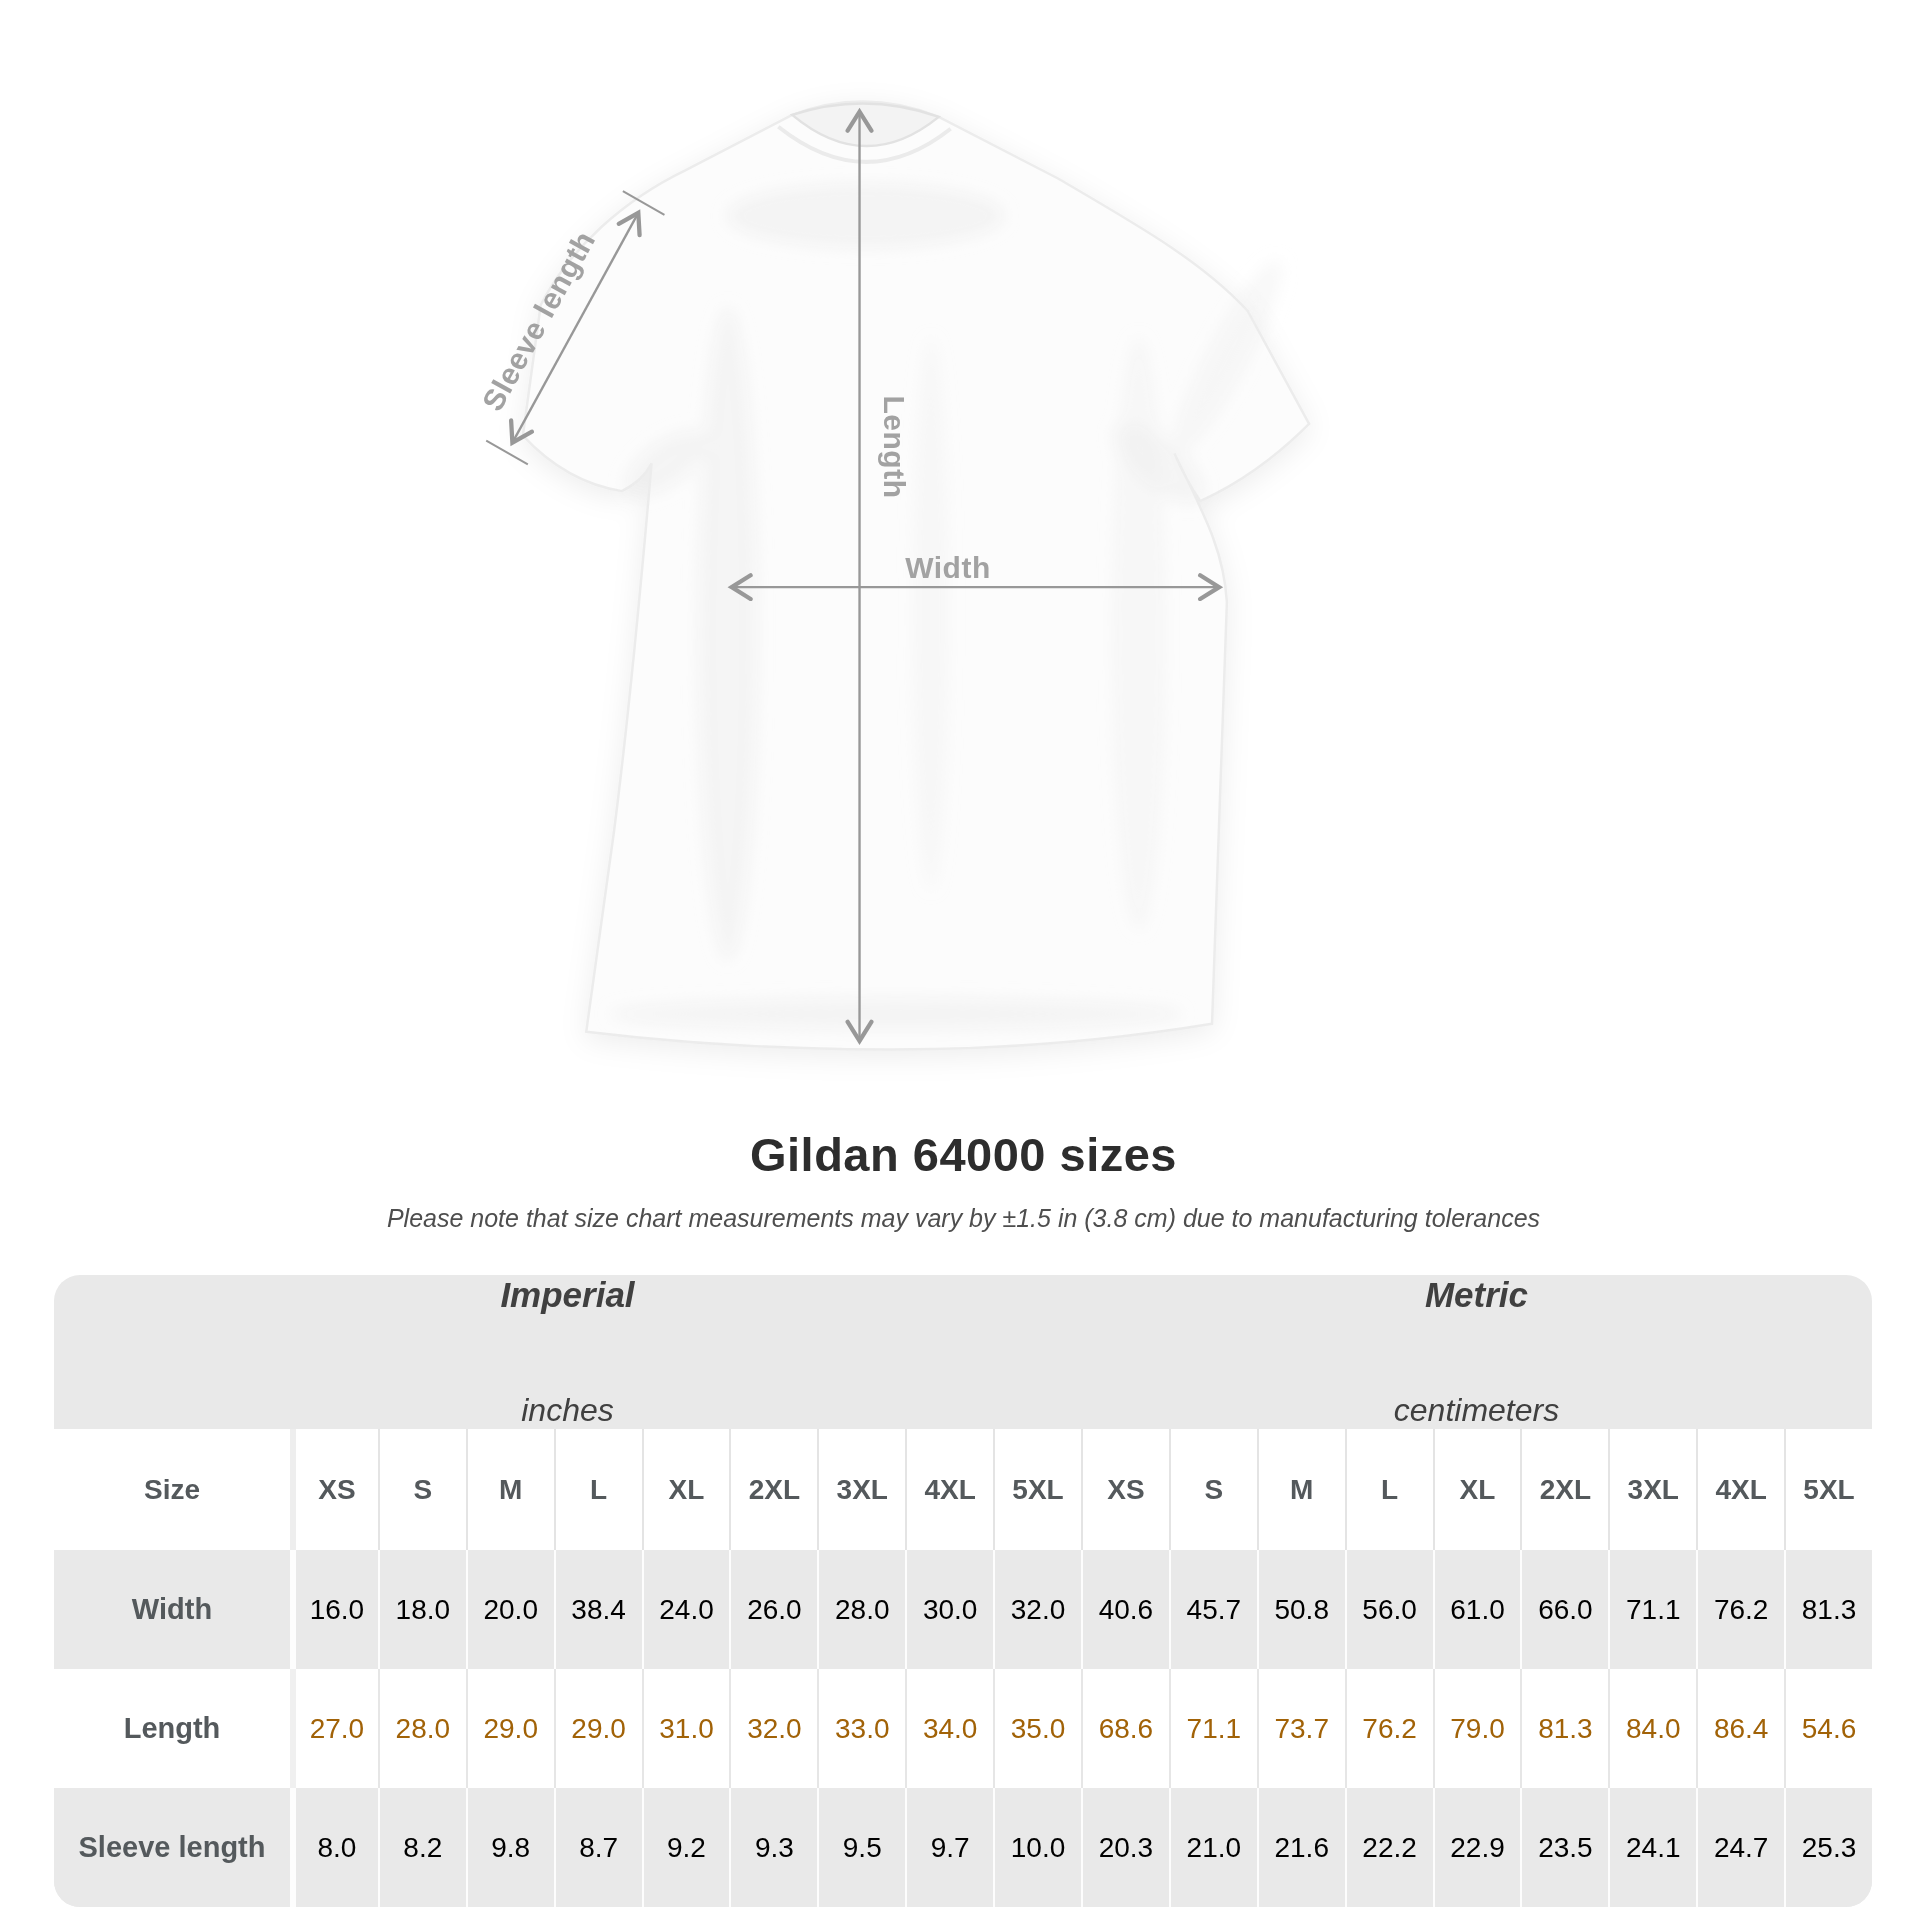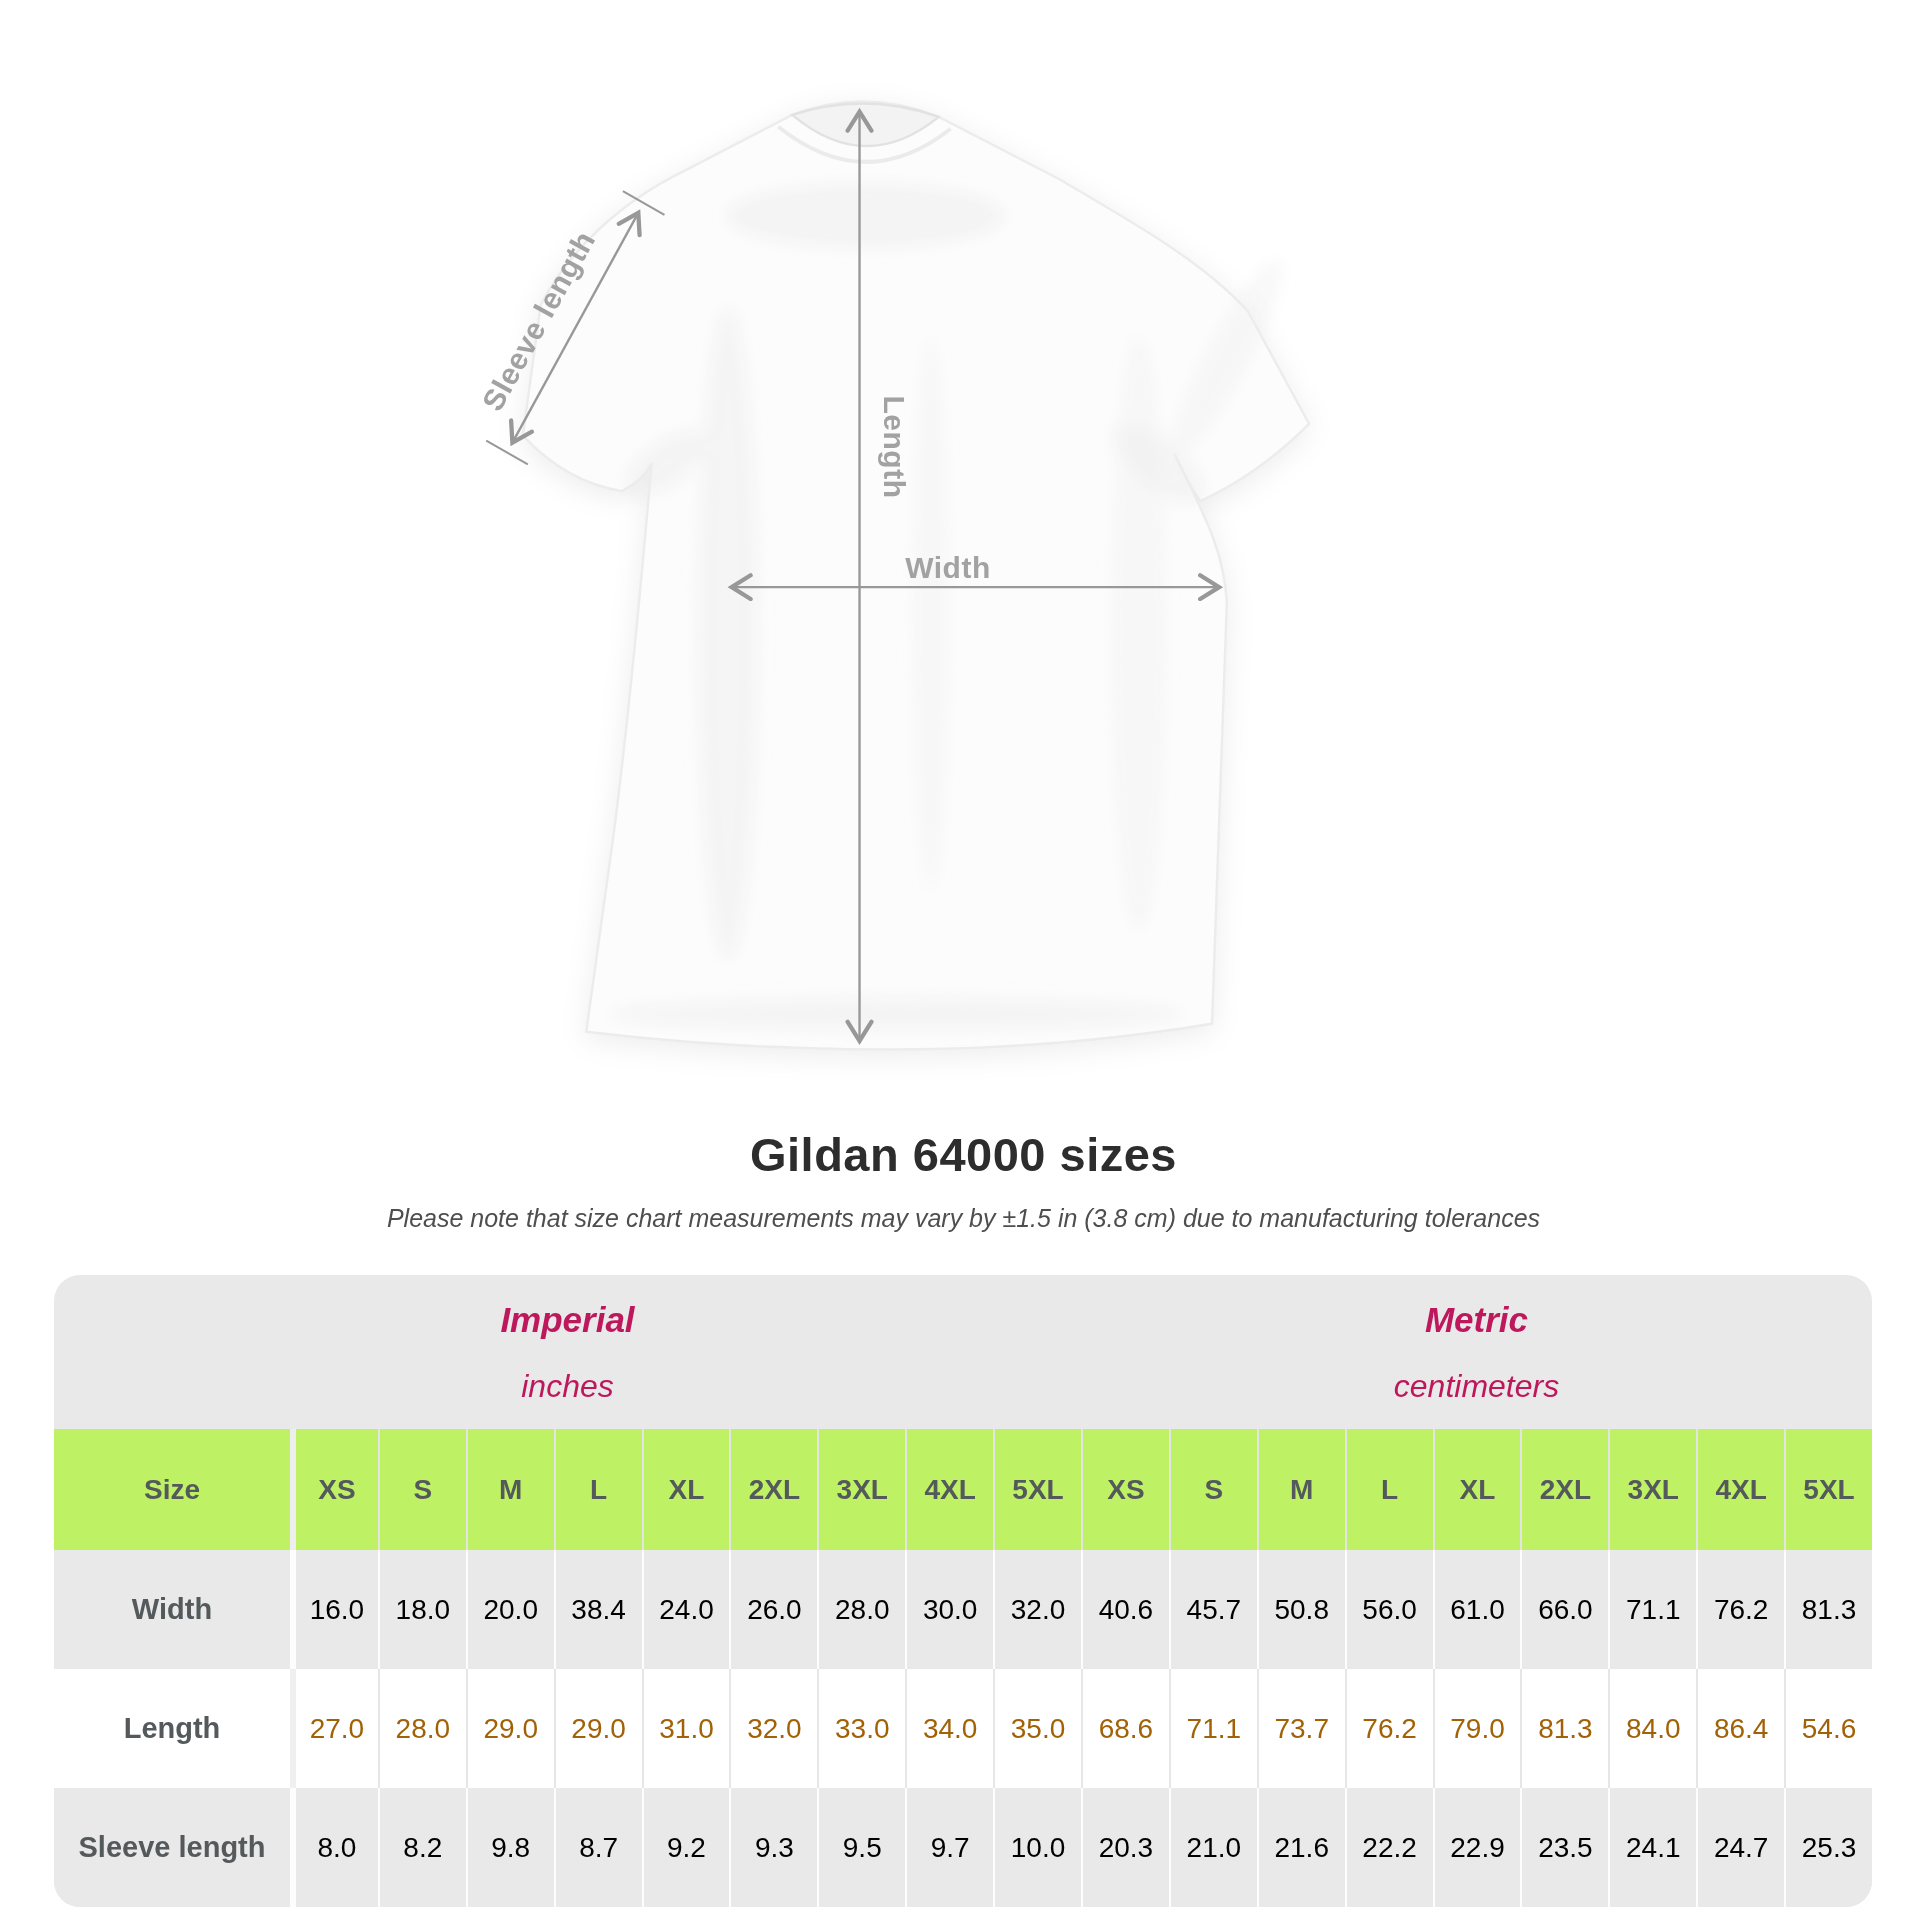"Imperial" .group-cell { color: #be185d -> #404040; justify-content: center -> space-between }
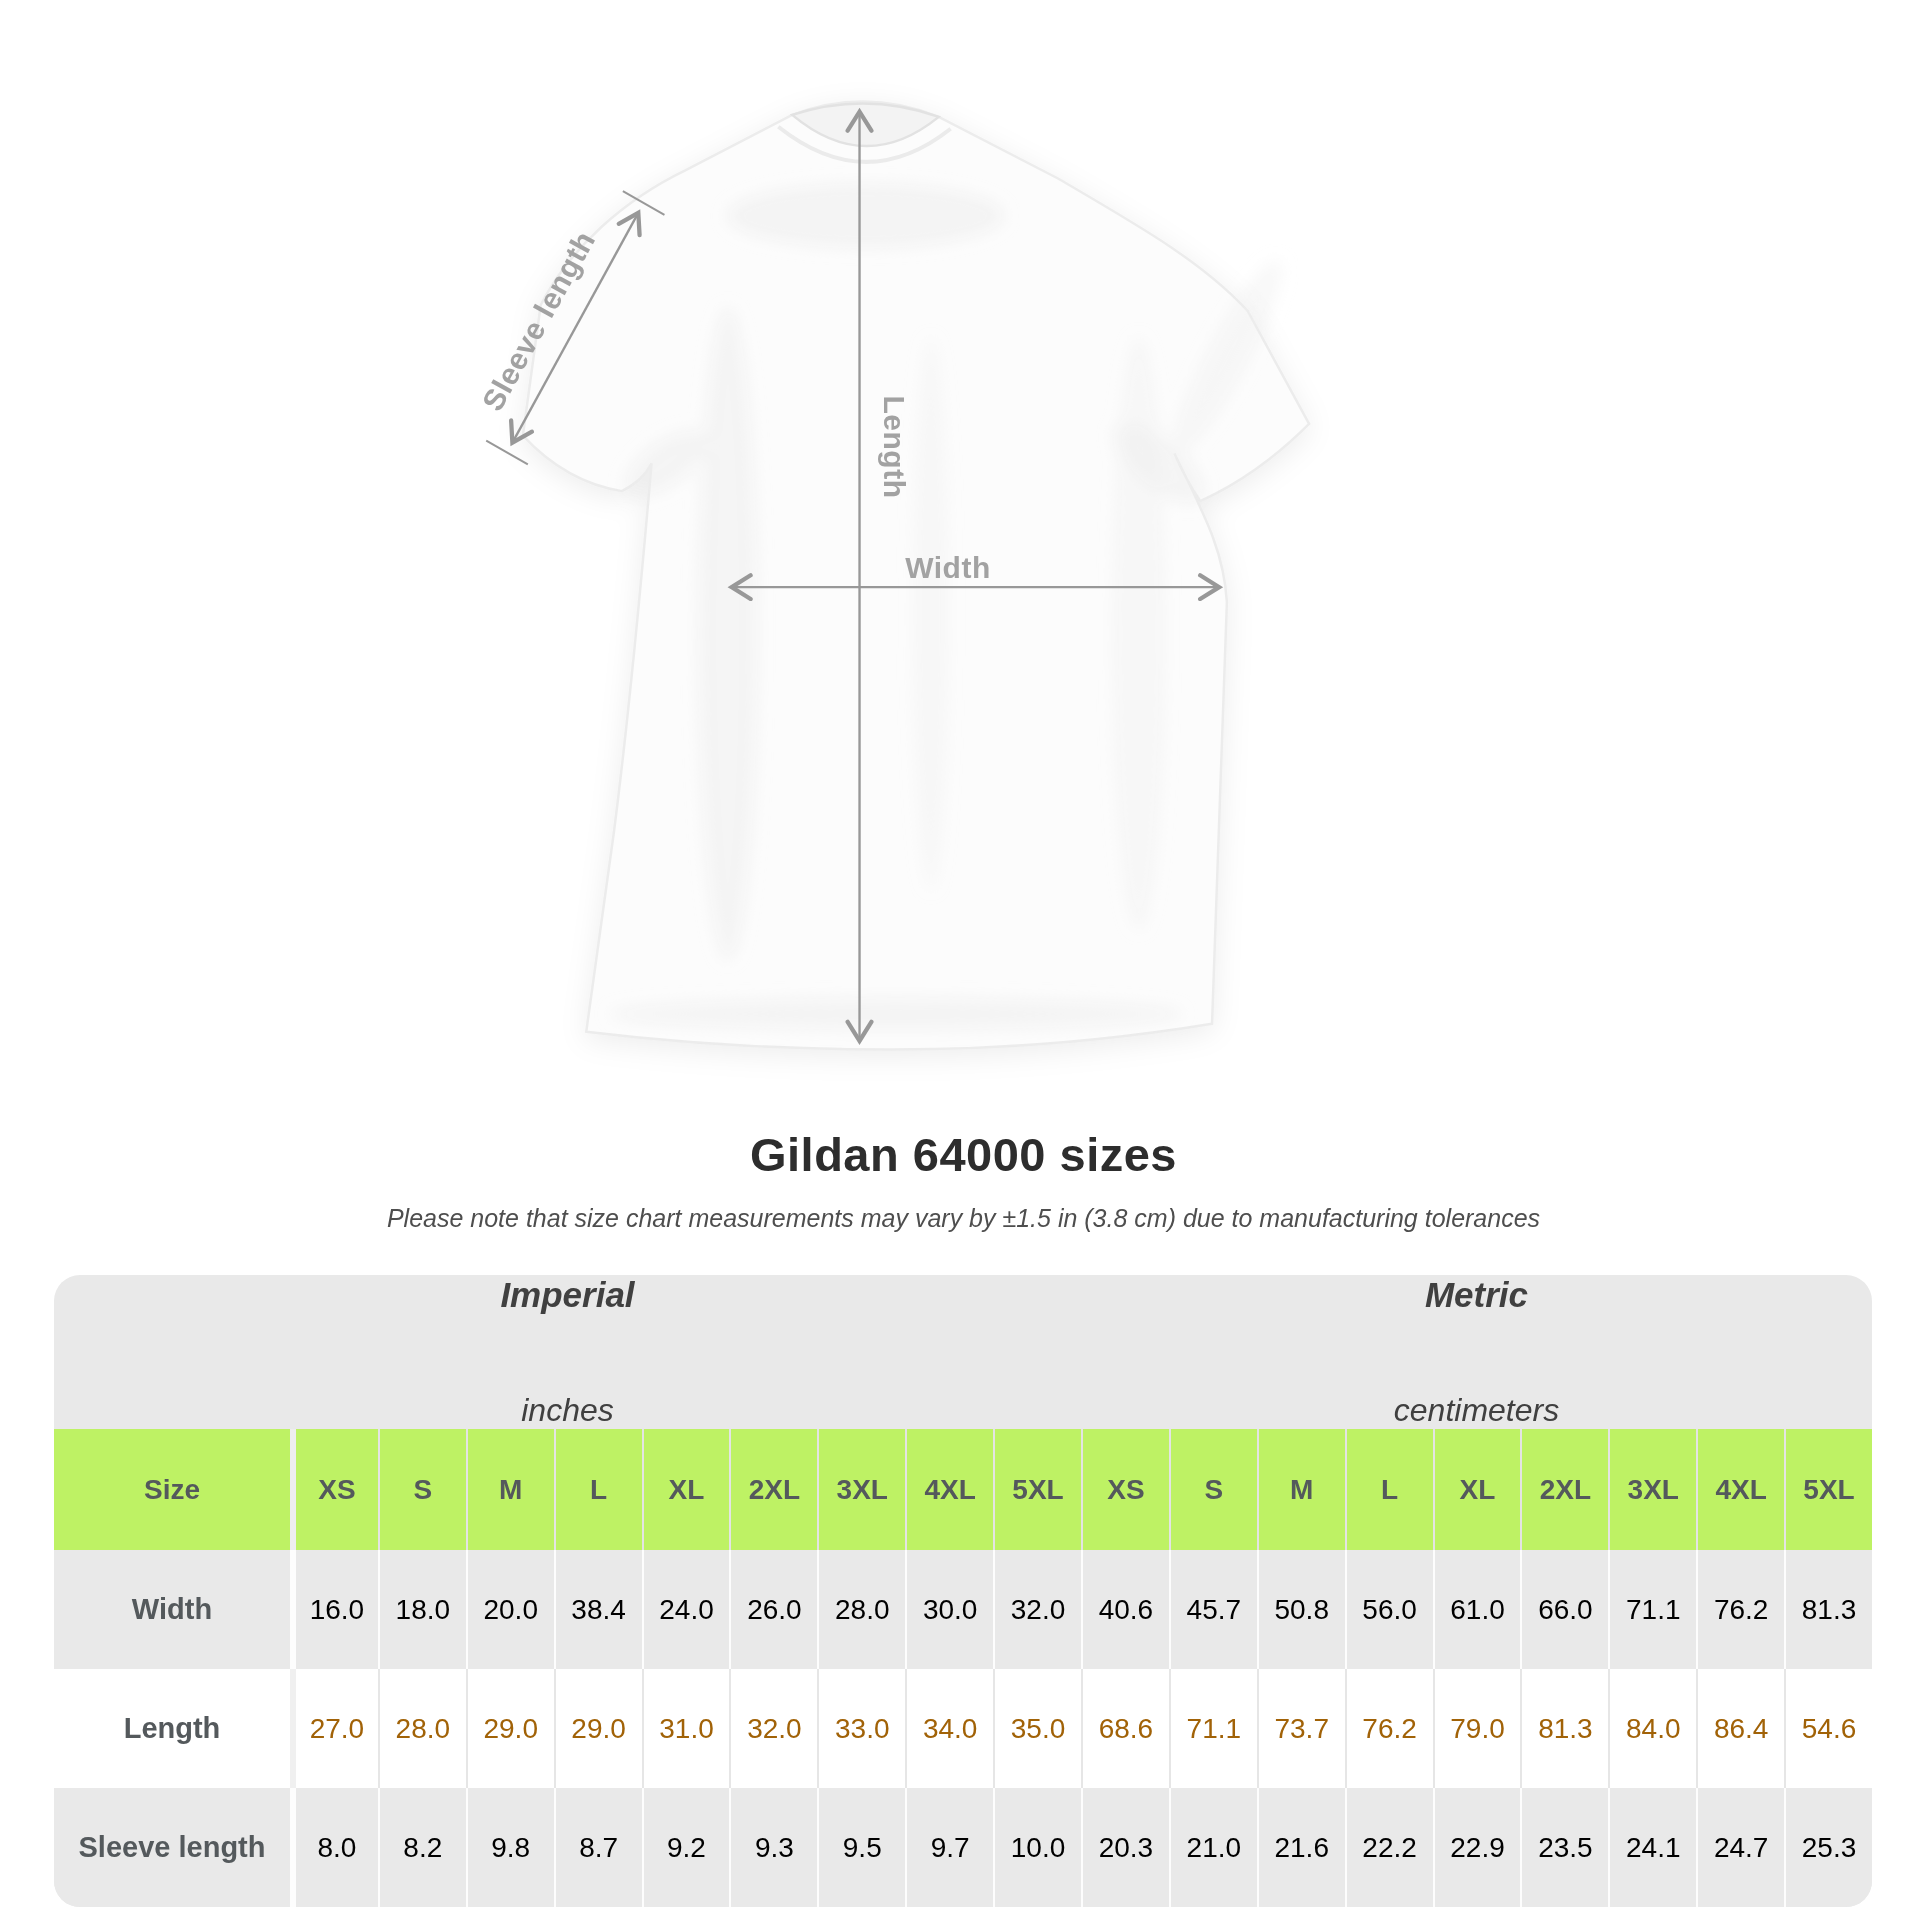"Size" .hdr { background: #bef264 -> #ffffff }
